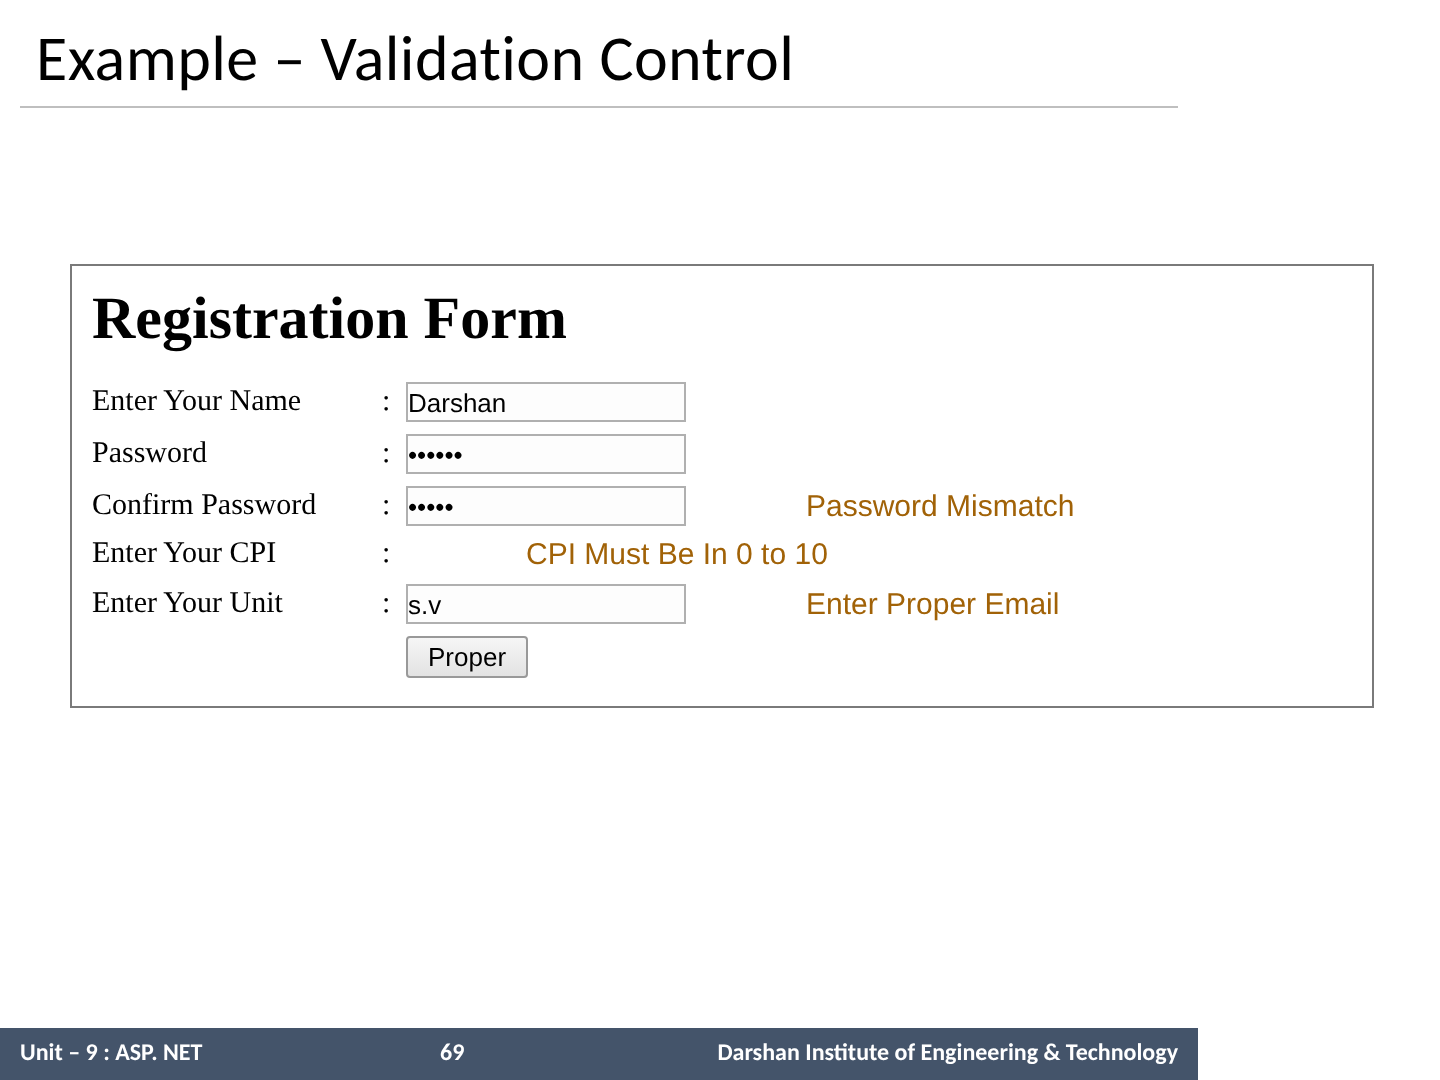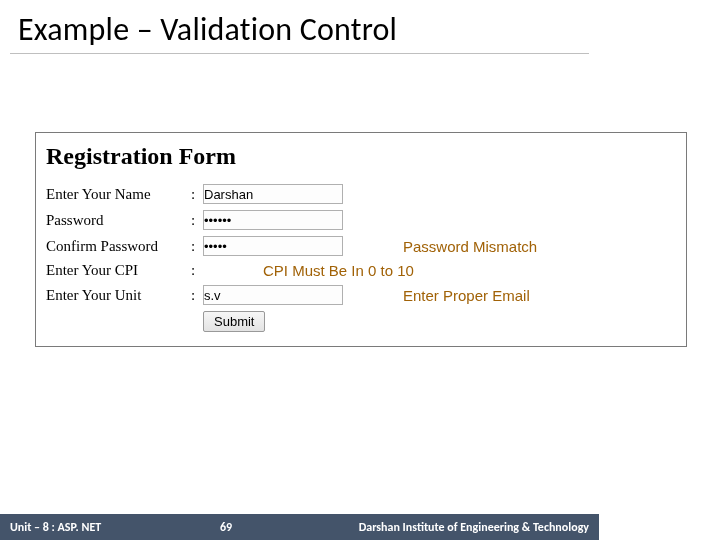"Registration Form" .form-heading { font-size: 24px -> 30px }
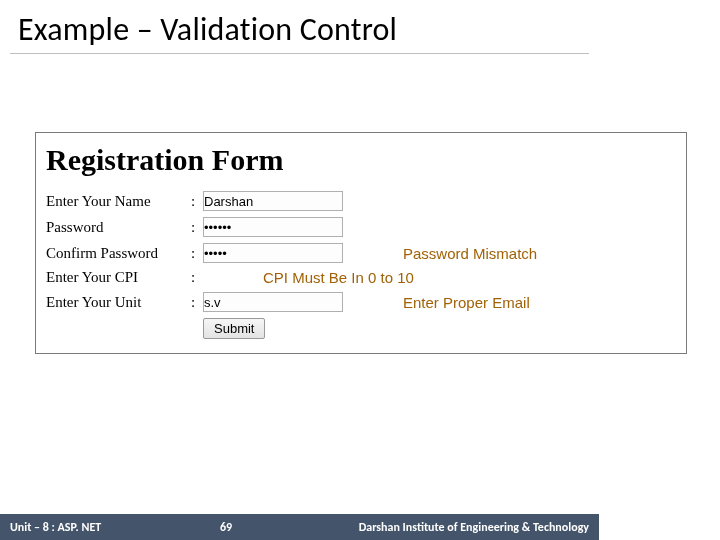"Submit" button { text: Submit -> Proper }
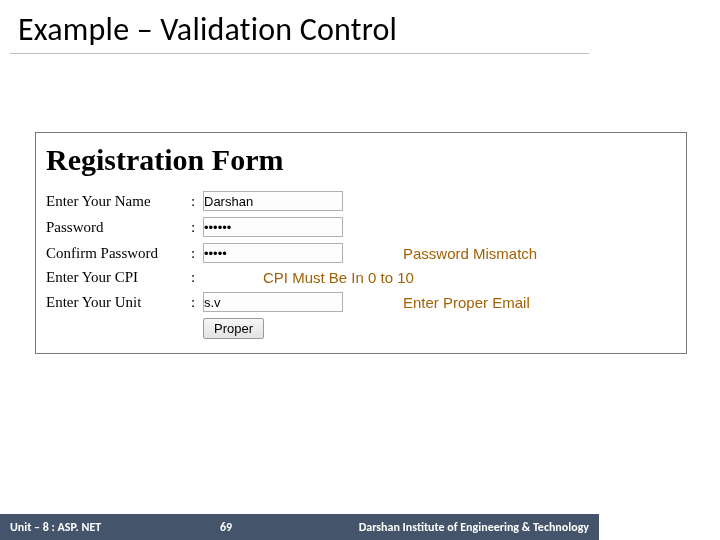"Unit – 8 : ASP." div.left { text: 8 -> 9 }
